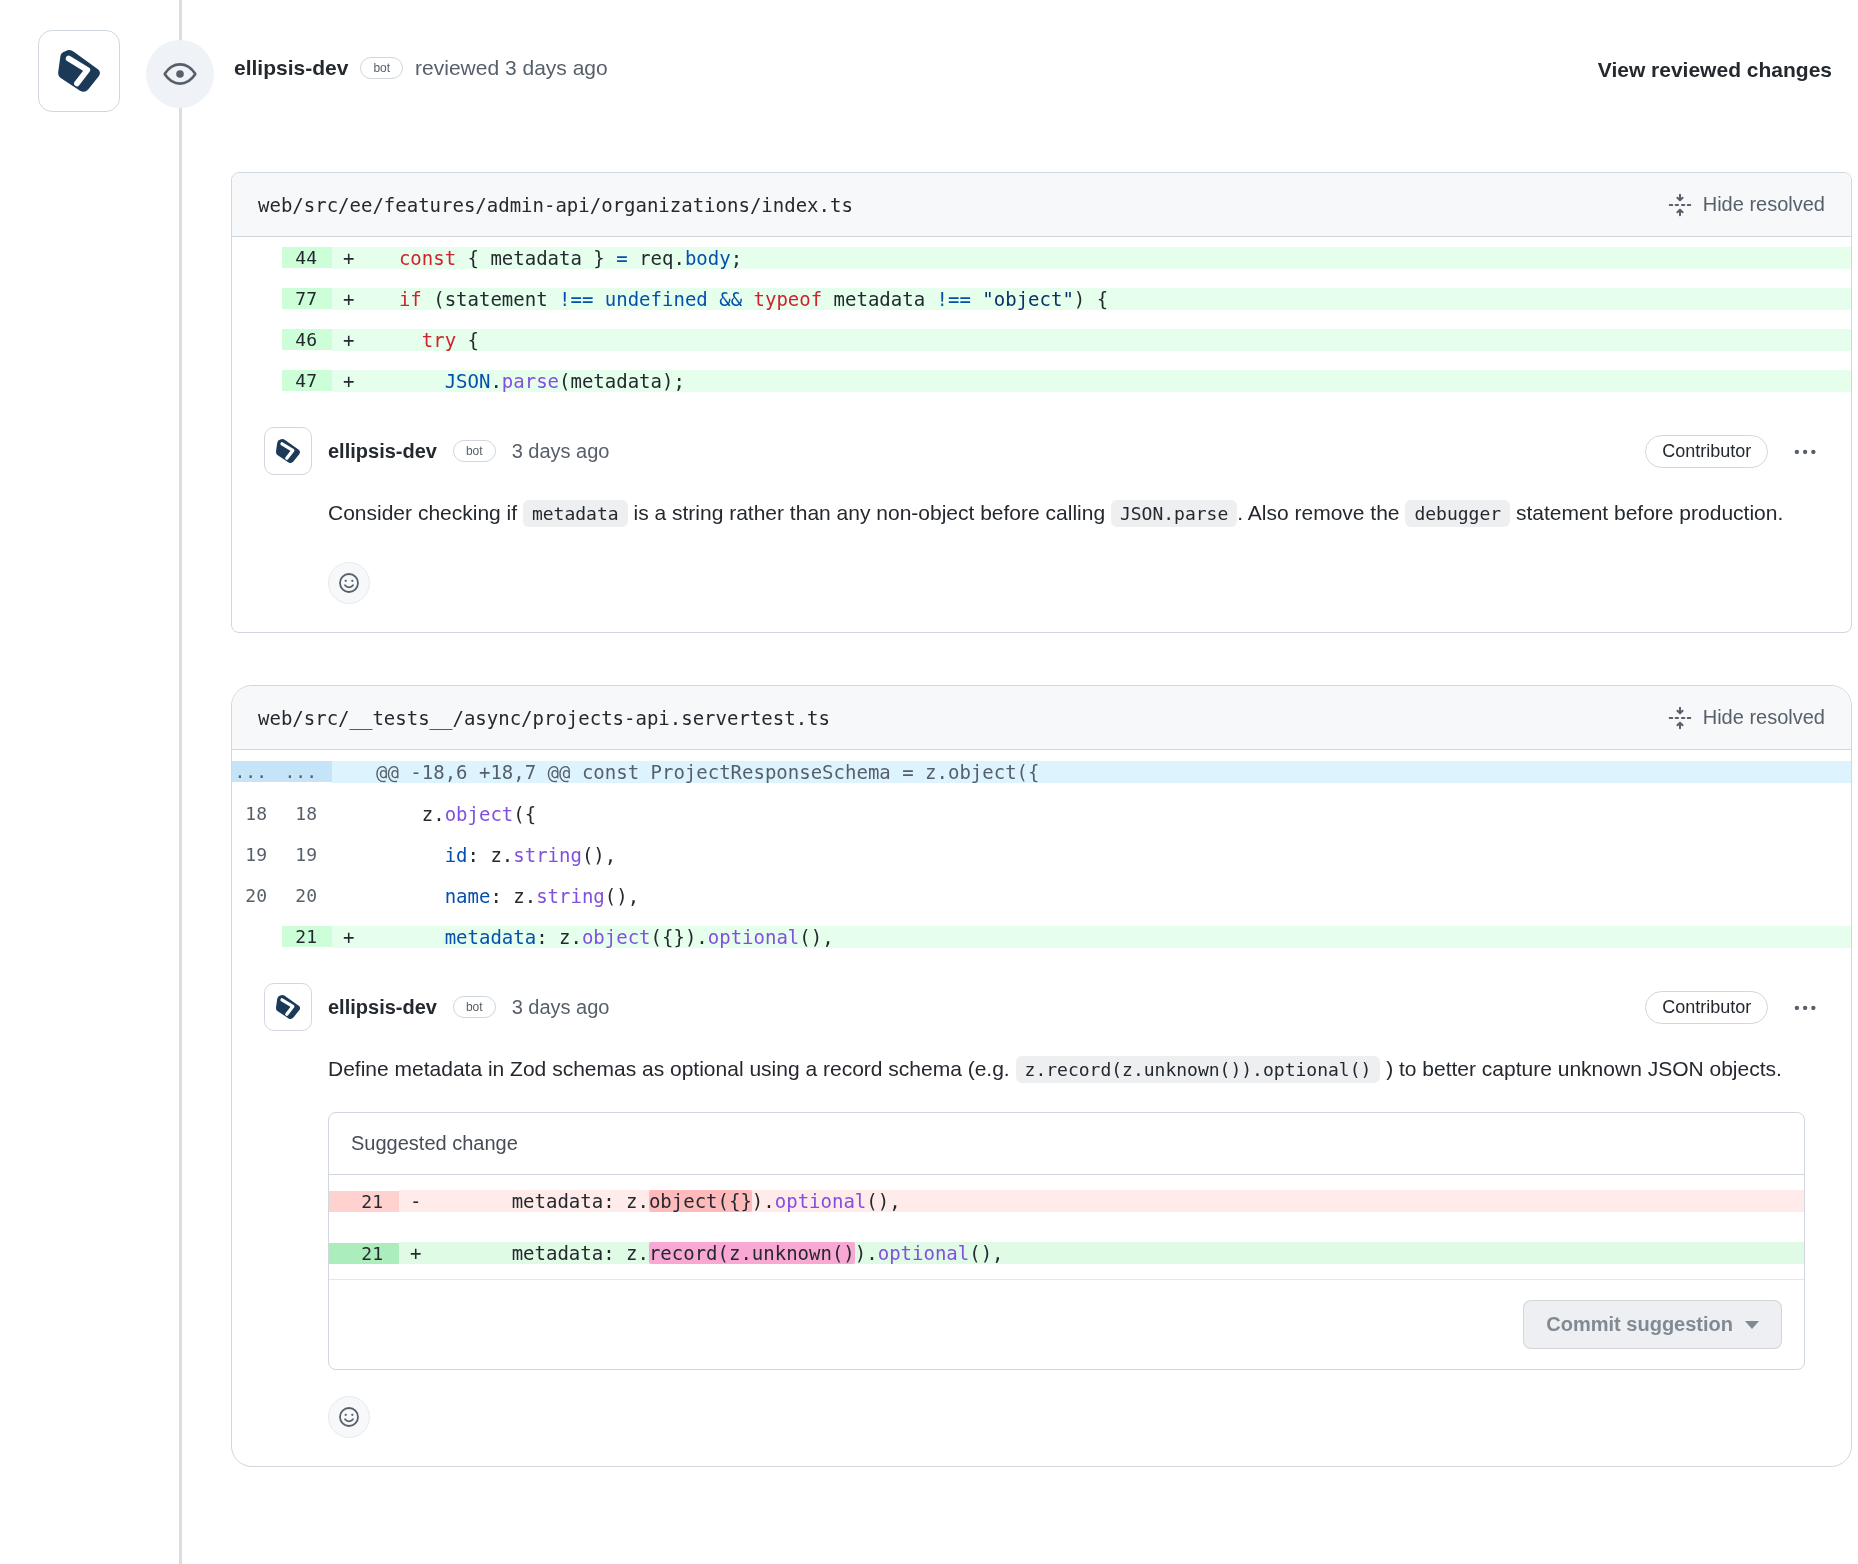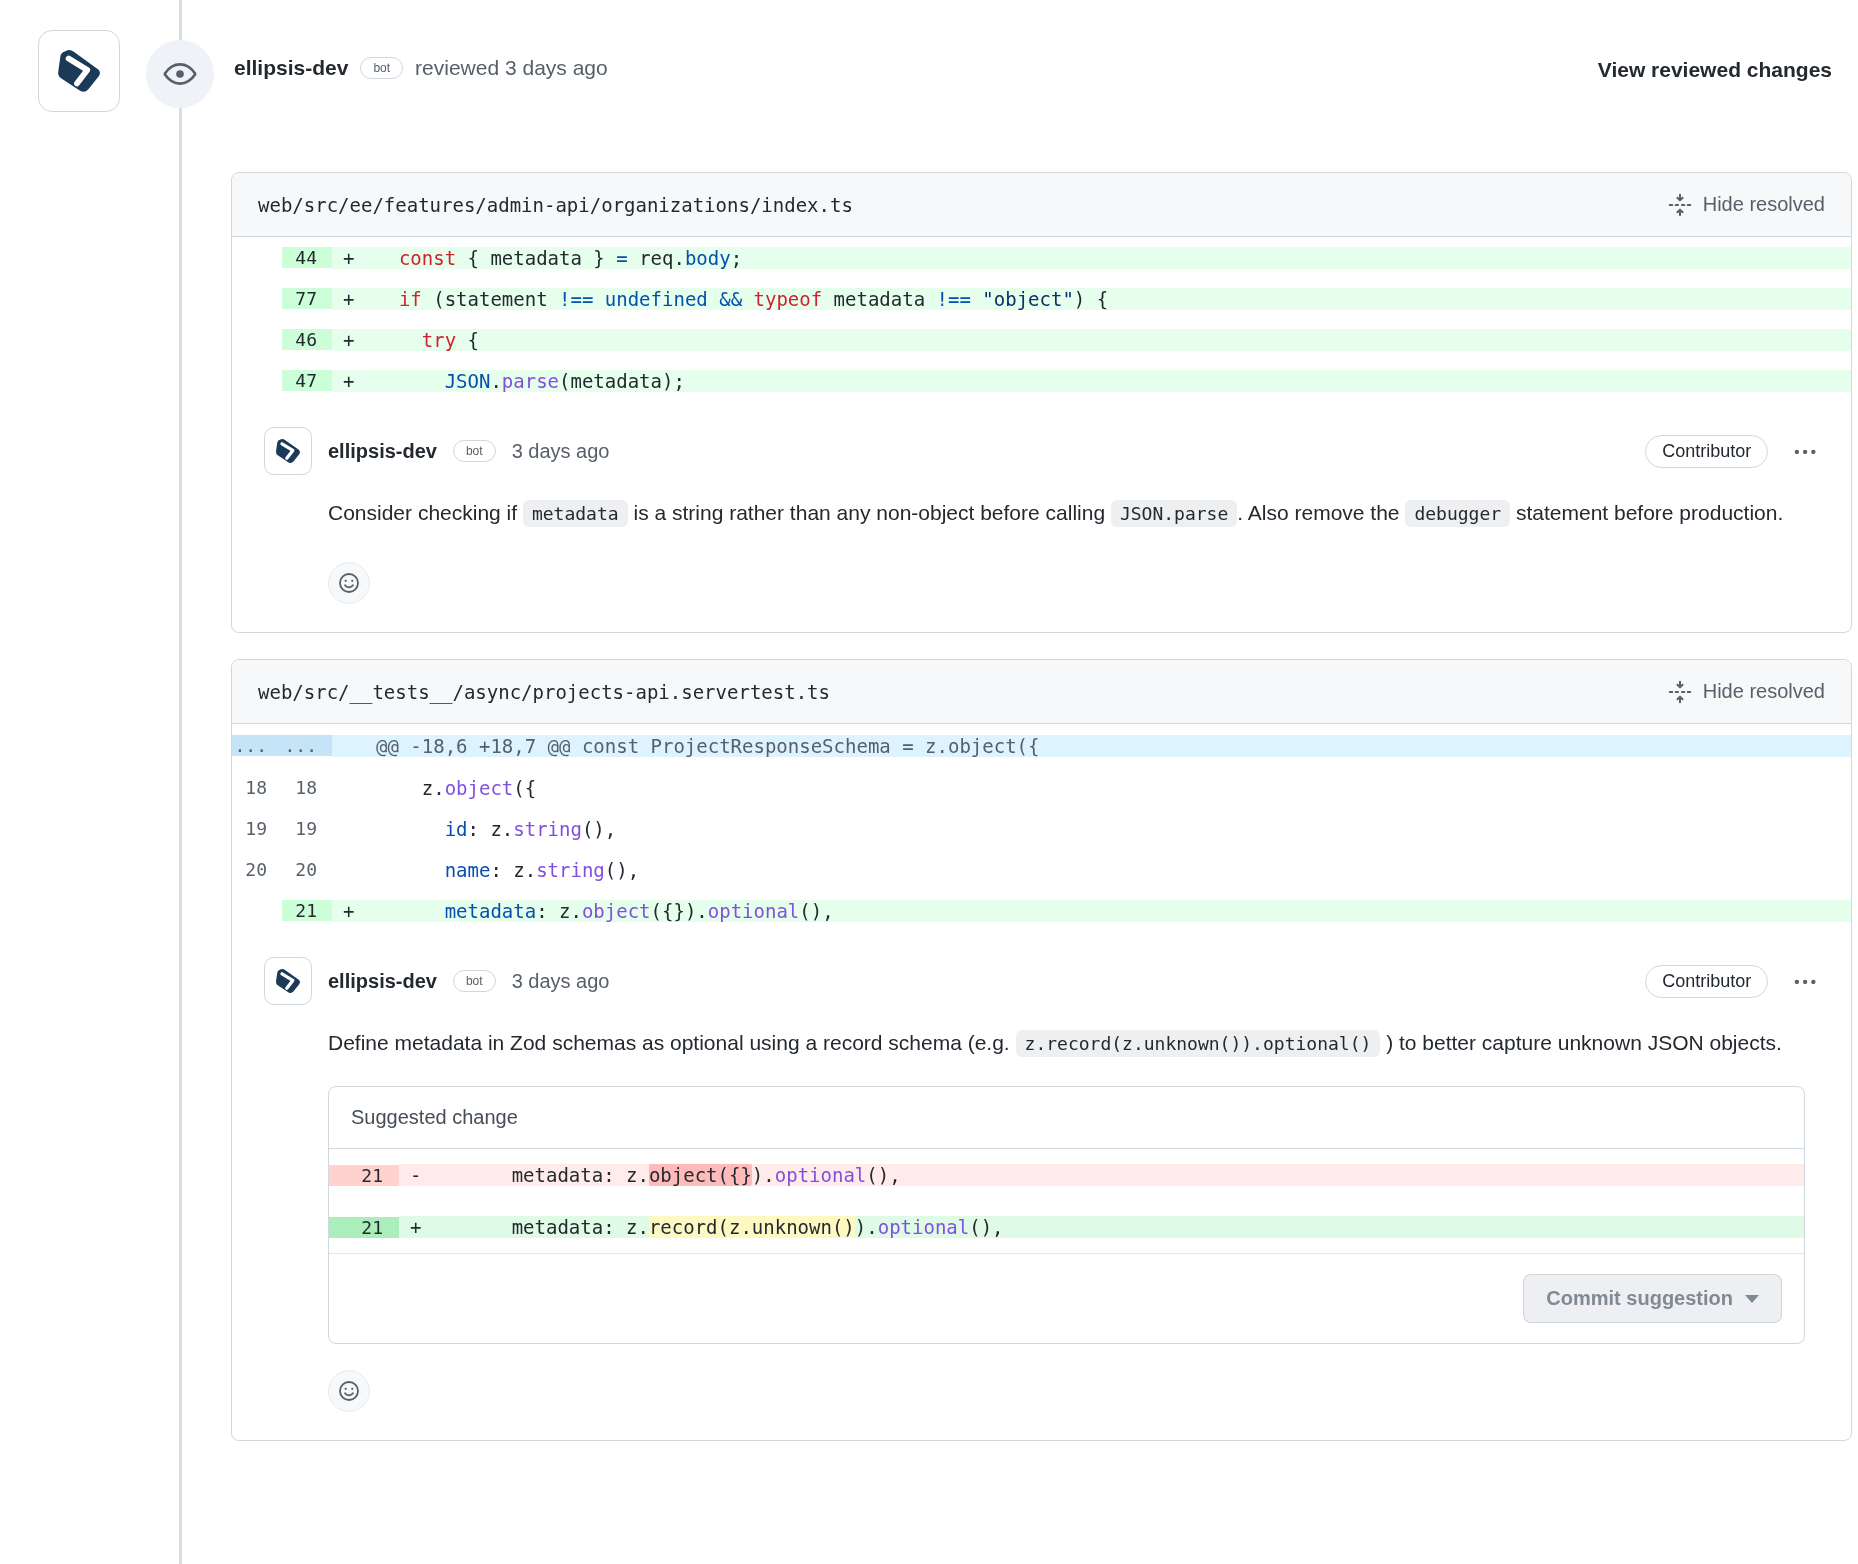"web/src/__tests__/async/projects-api.ser" .card2 { border-radius: none -> 21px; top: 659px -> 685px }
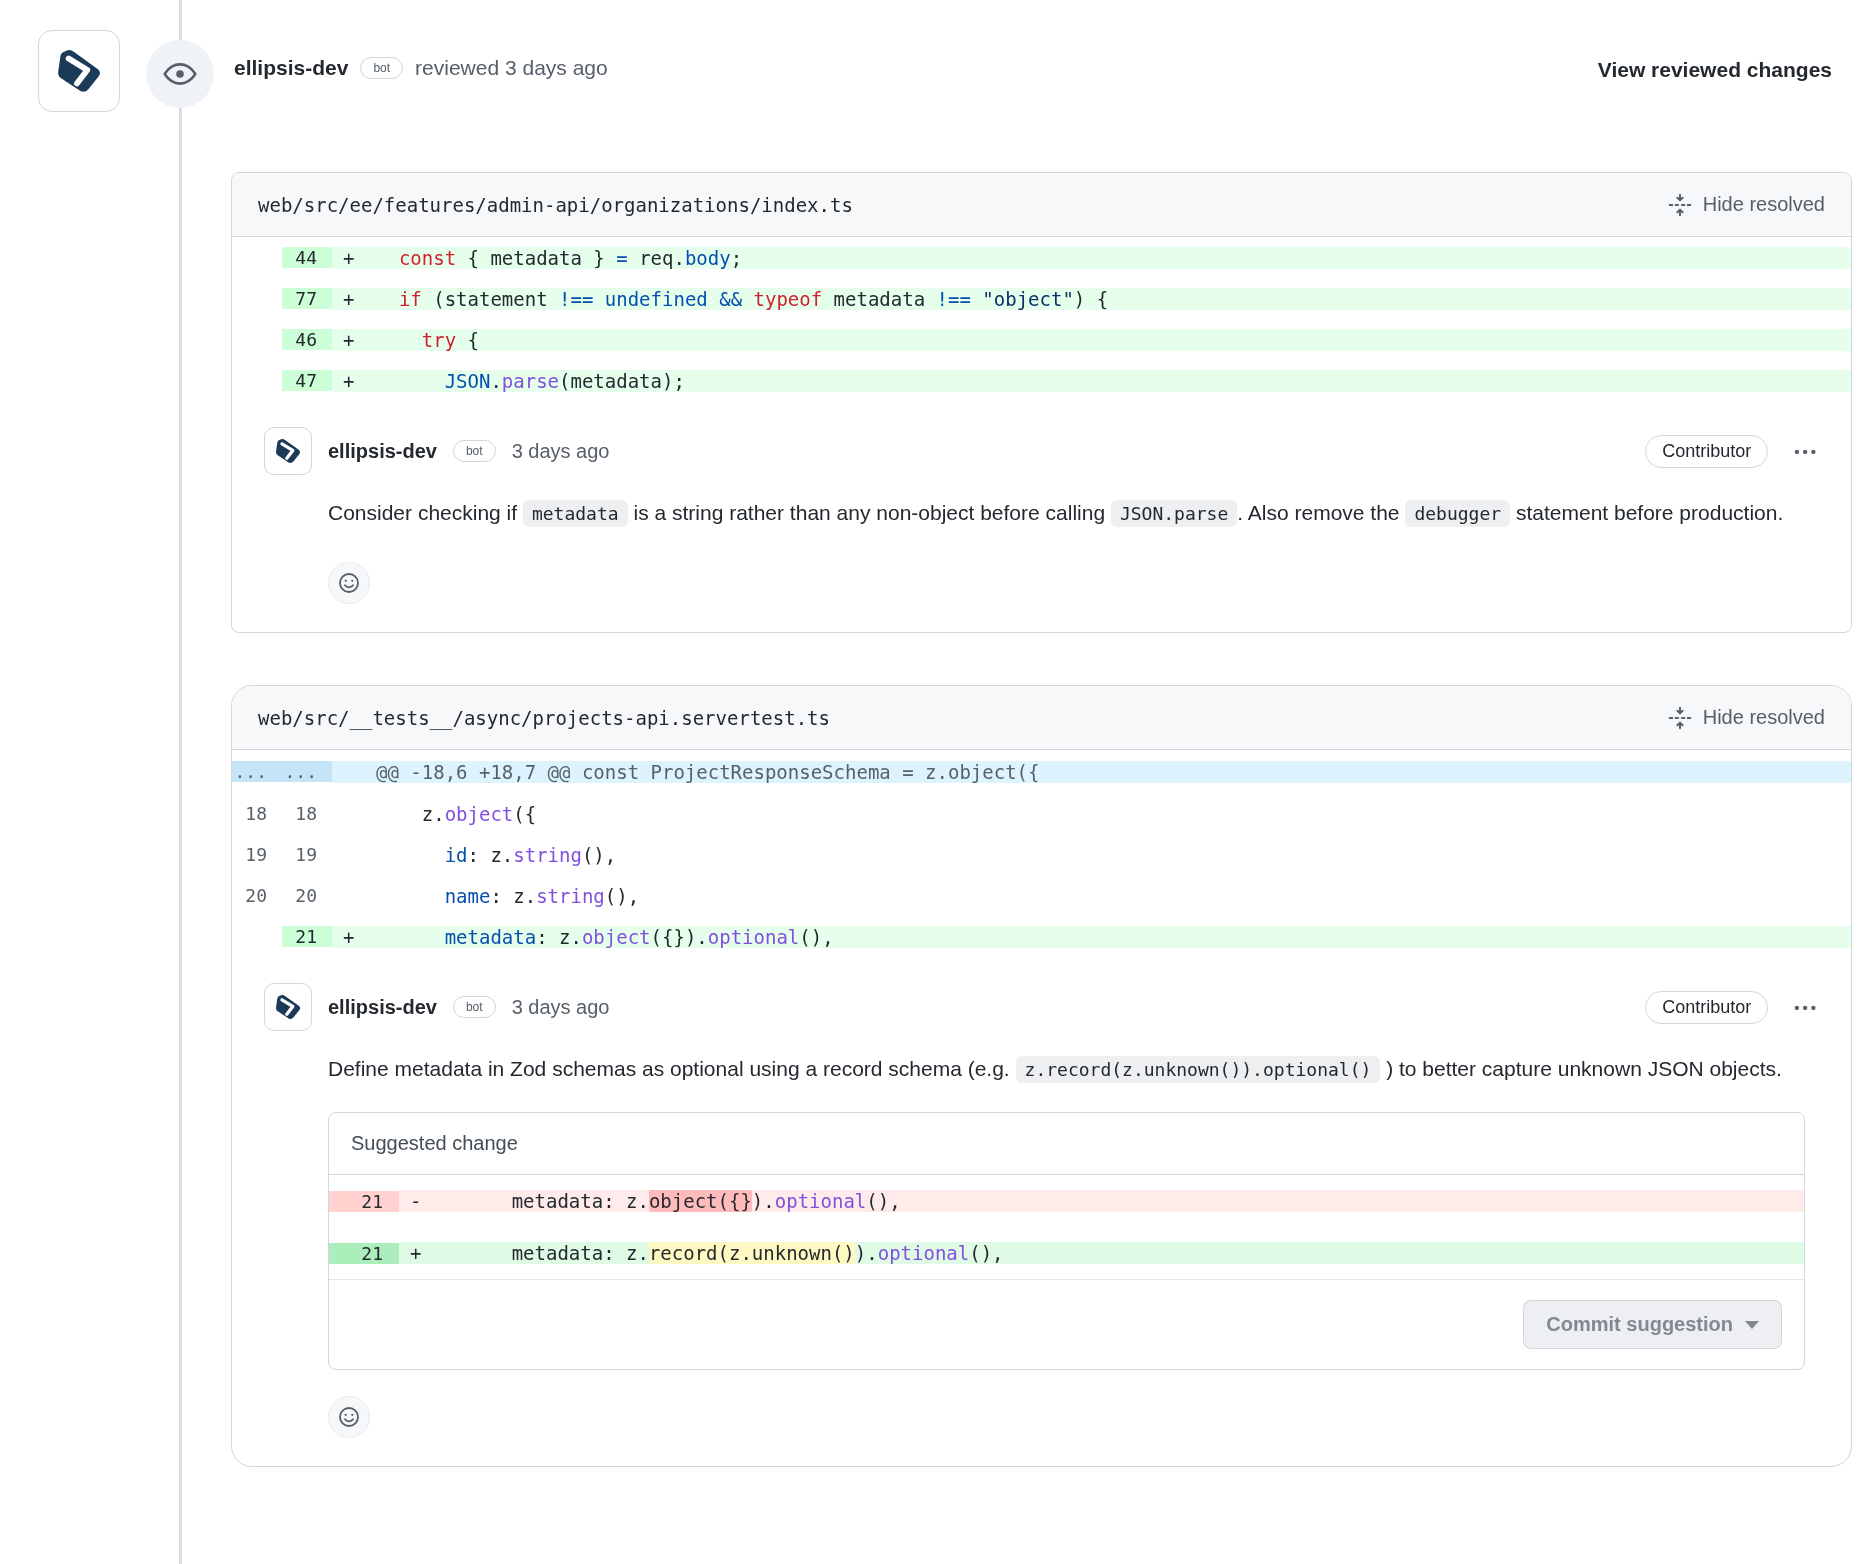"record(z.unknown()" .hl-add { background: #fef9c3 -> #f9a8d4 }
